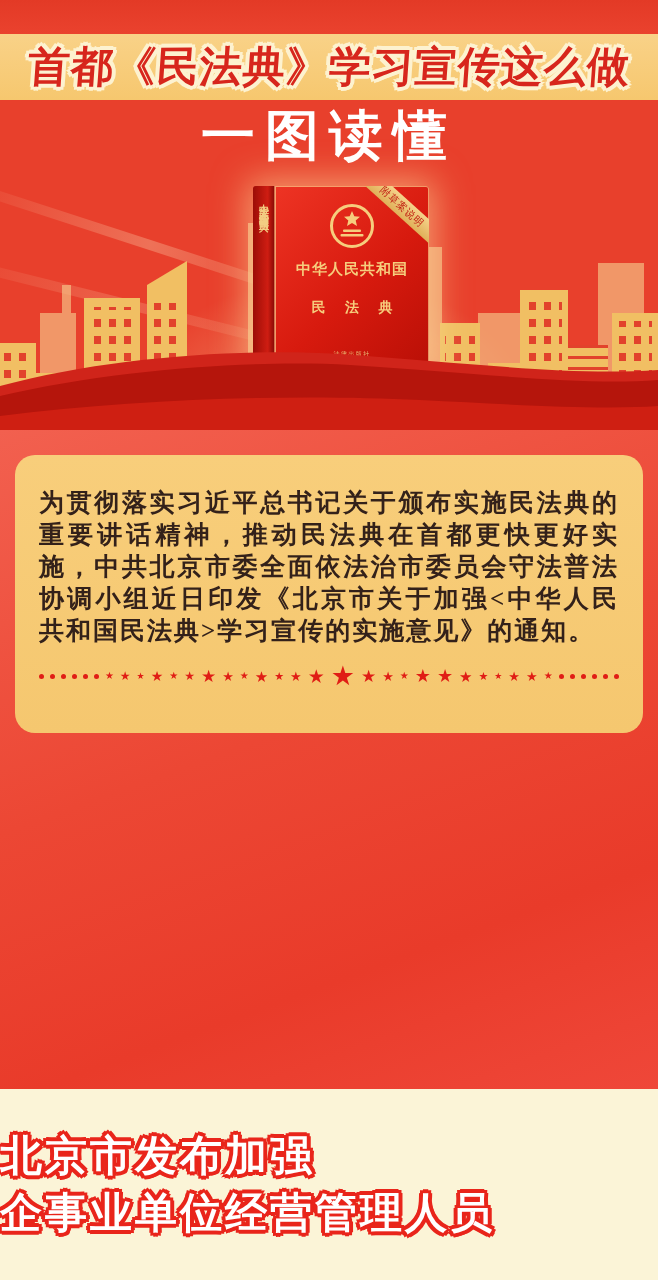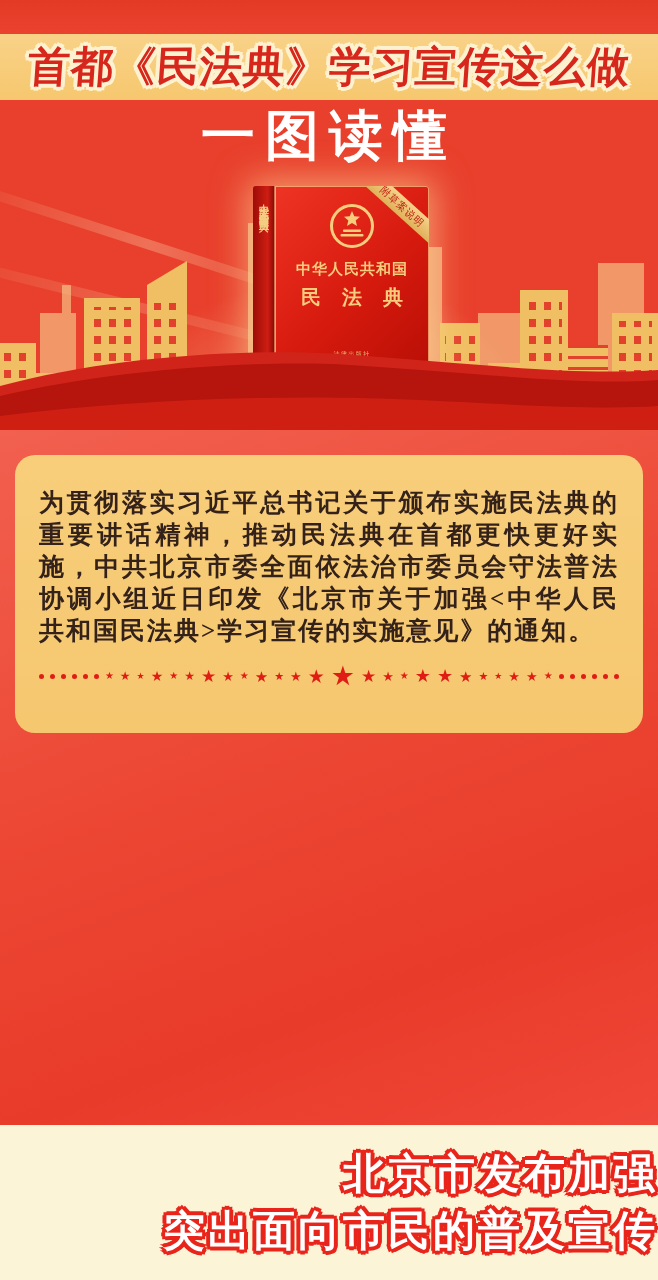"民 法 典" .cover-title2 { font-size: 20px -> 14px; margin-top: 5px -> 20px }
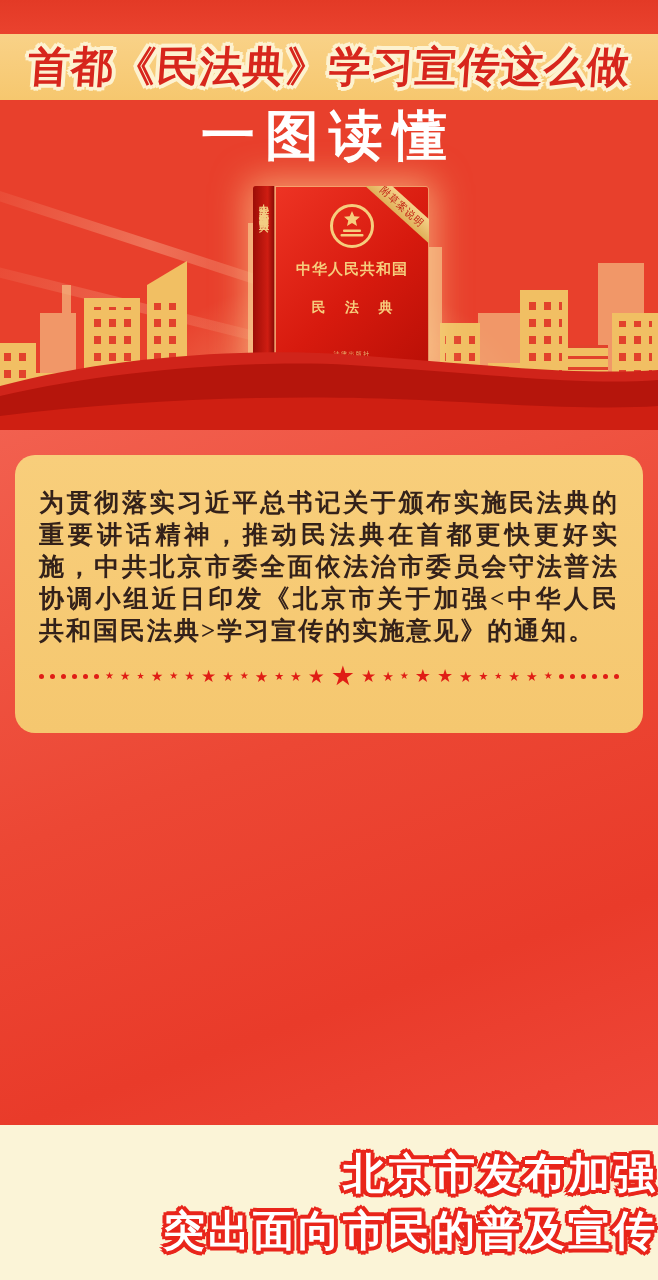"北京市发布加强" .footer { align-items: flex-end -> flex-start; height: 155px -> 191px }
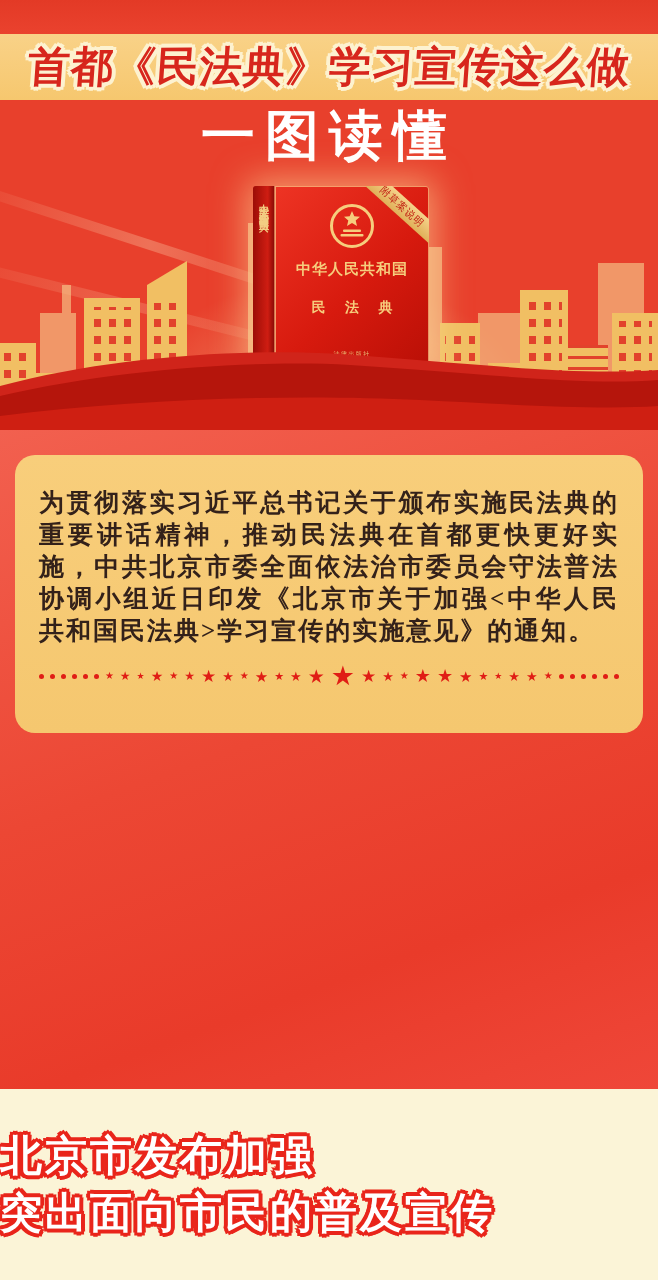"突出面向市民的普及宣传" div.footer-line { text: 突出面向市民的普及宣传 -> 企事业单位经营管理人员 }
